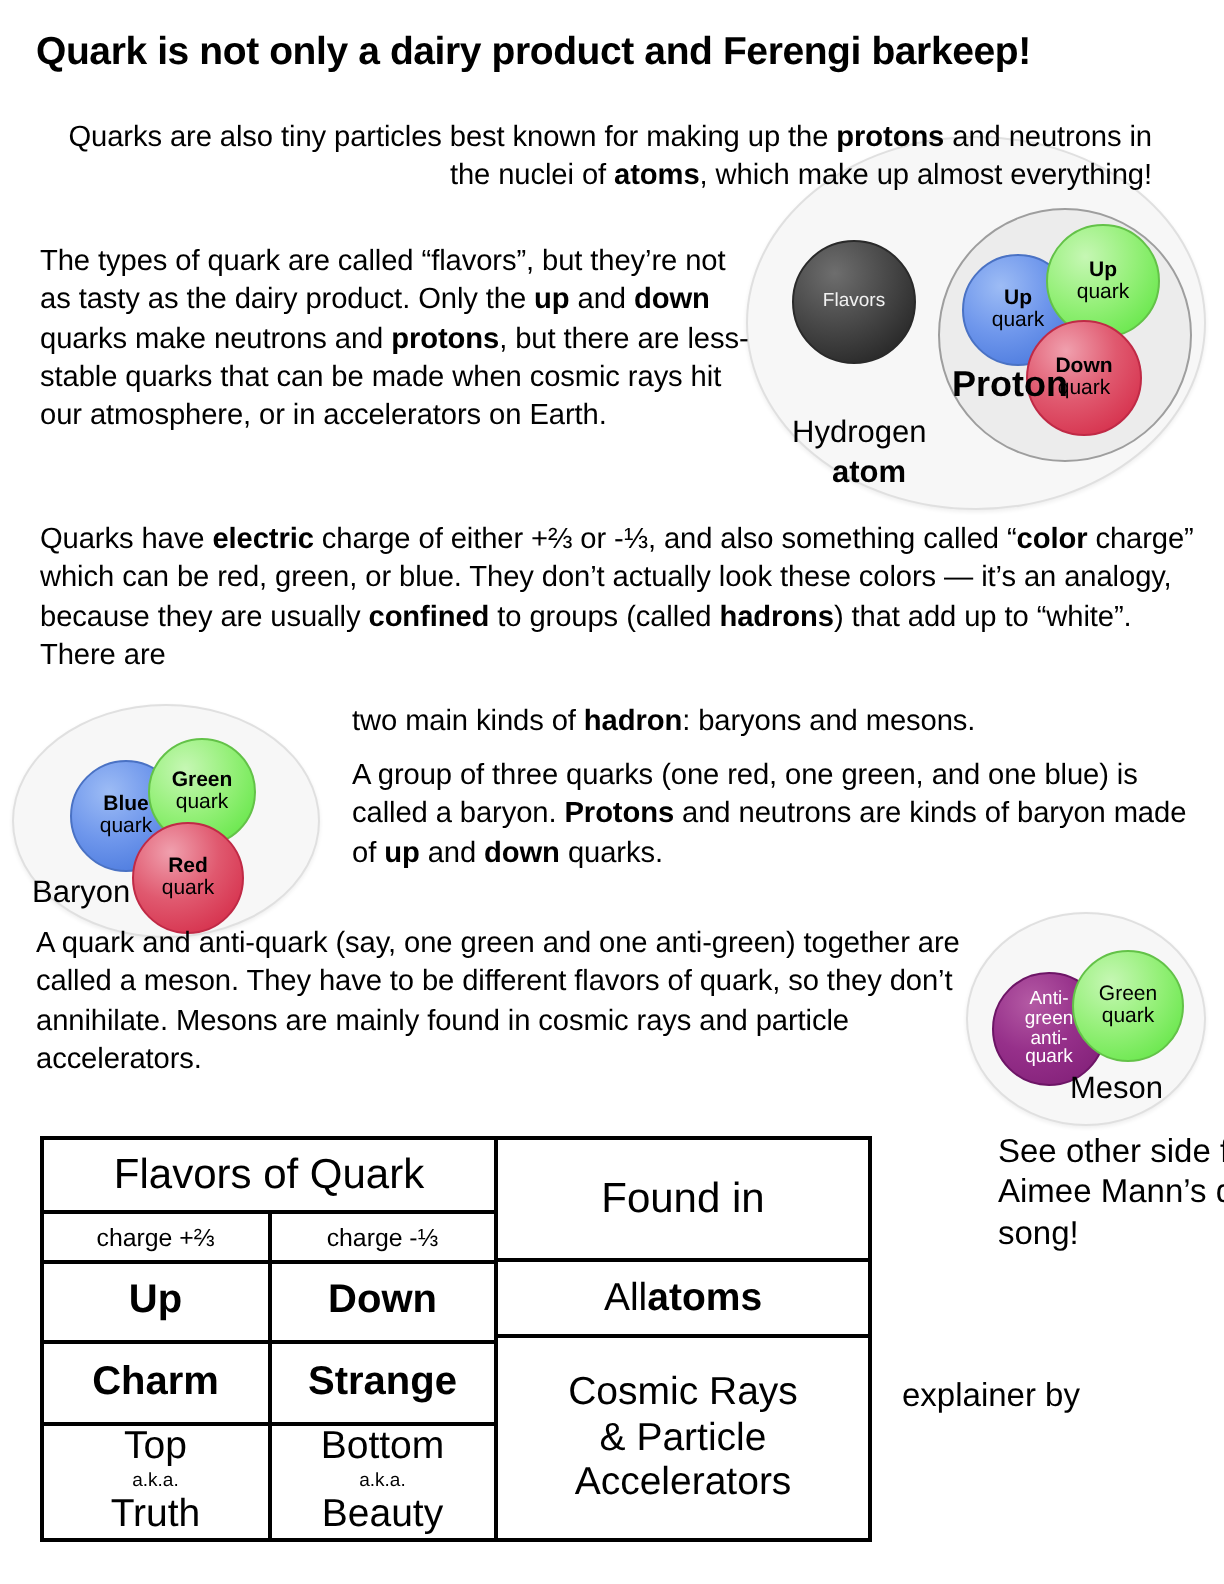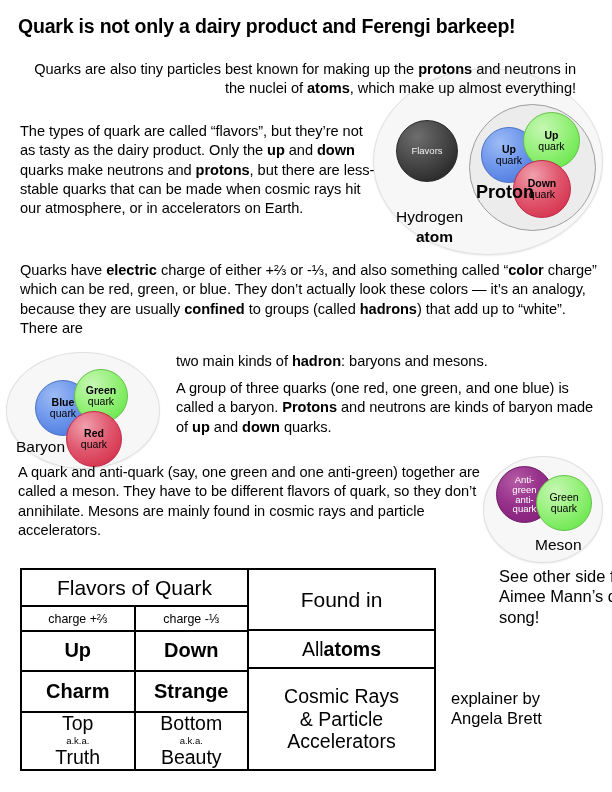"Anti-" div.ball { top: 10px -> 30px }
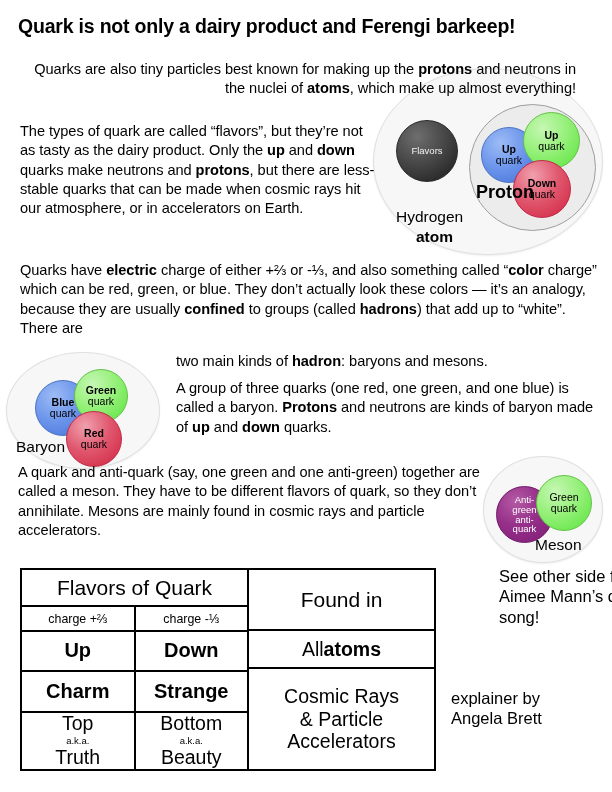"Angela Brett" div { html: <div>Angela Brett</div> -> none }
